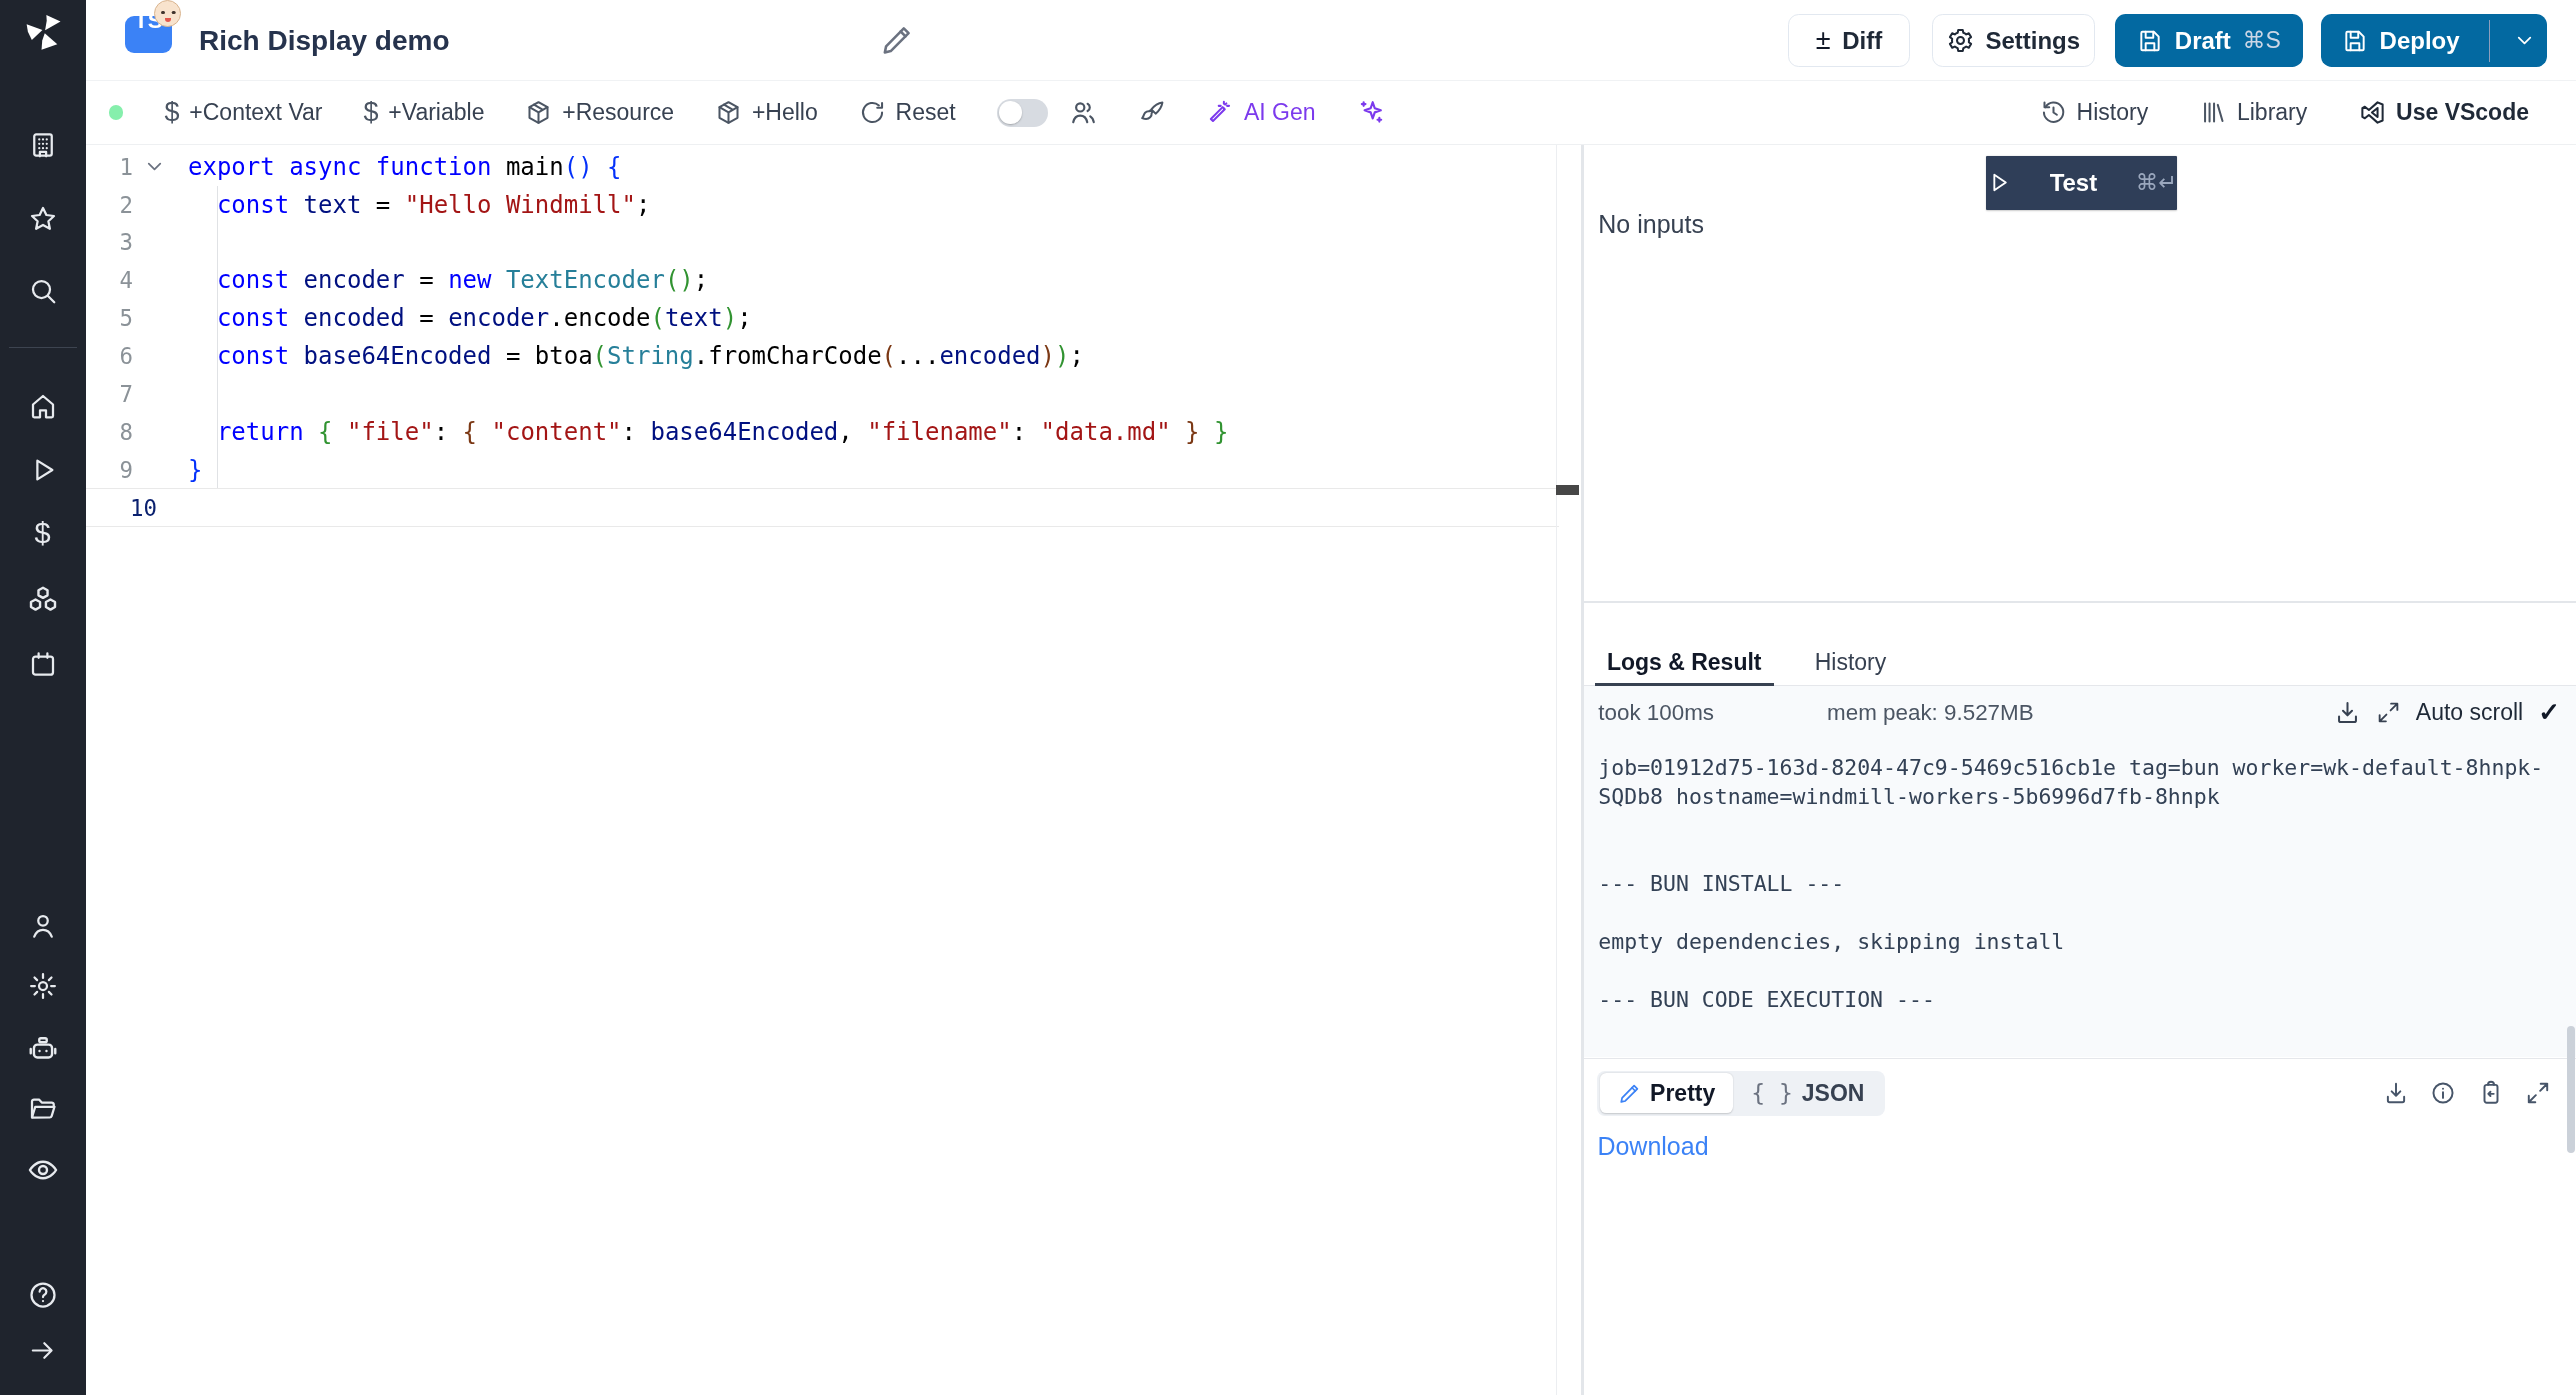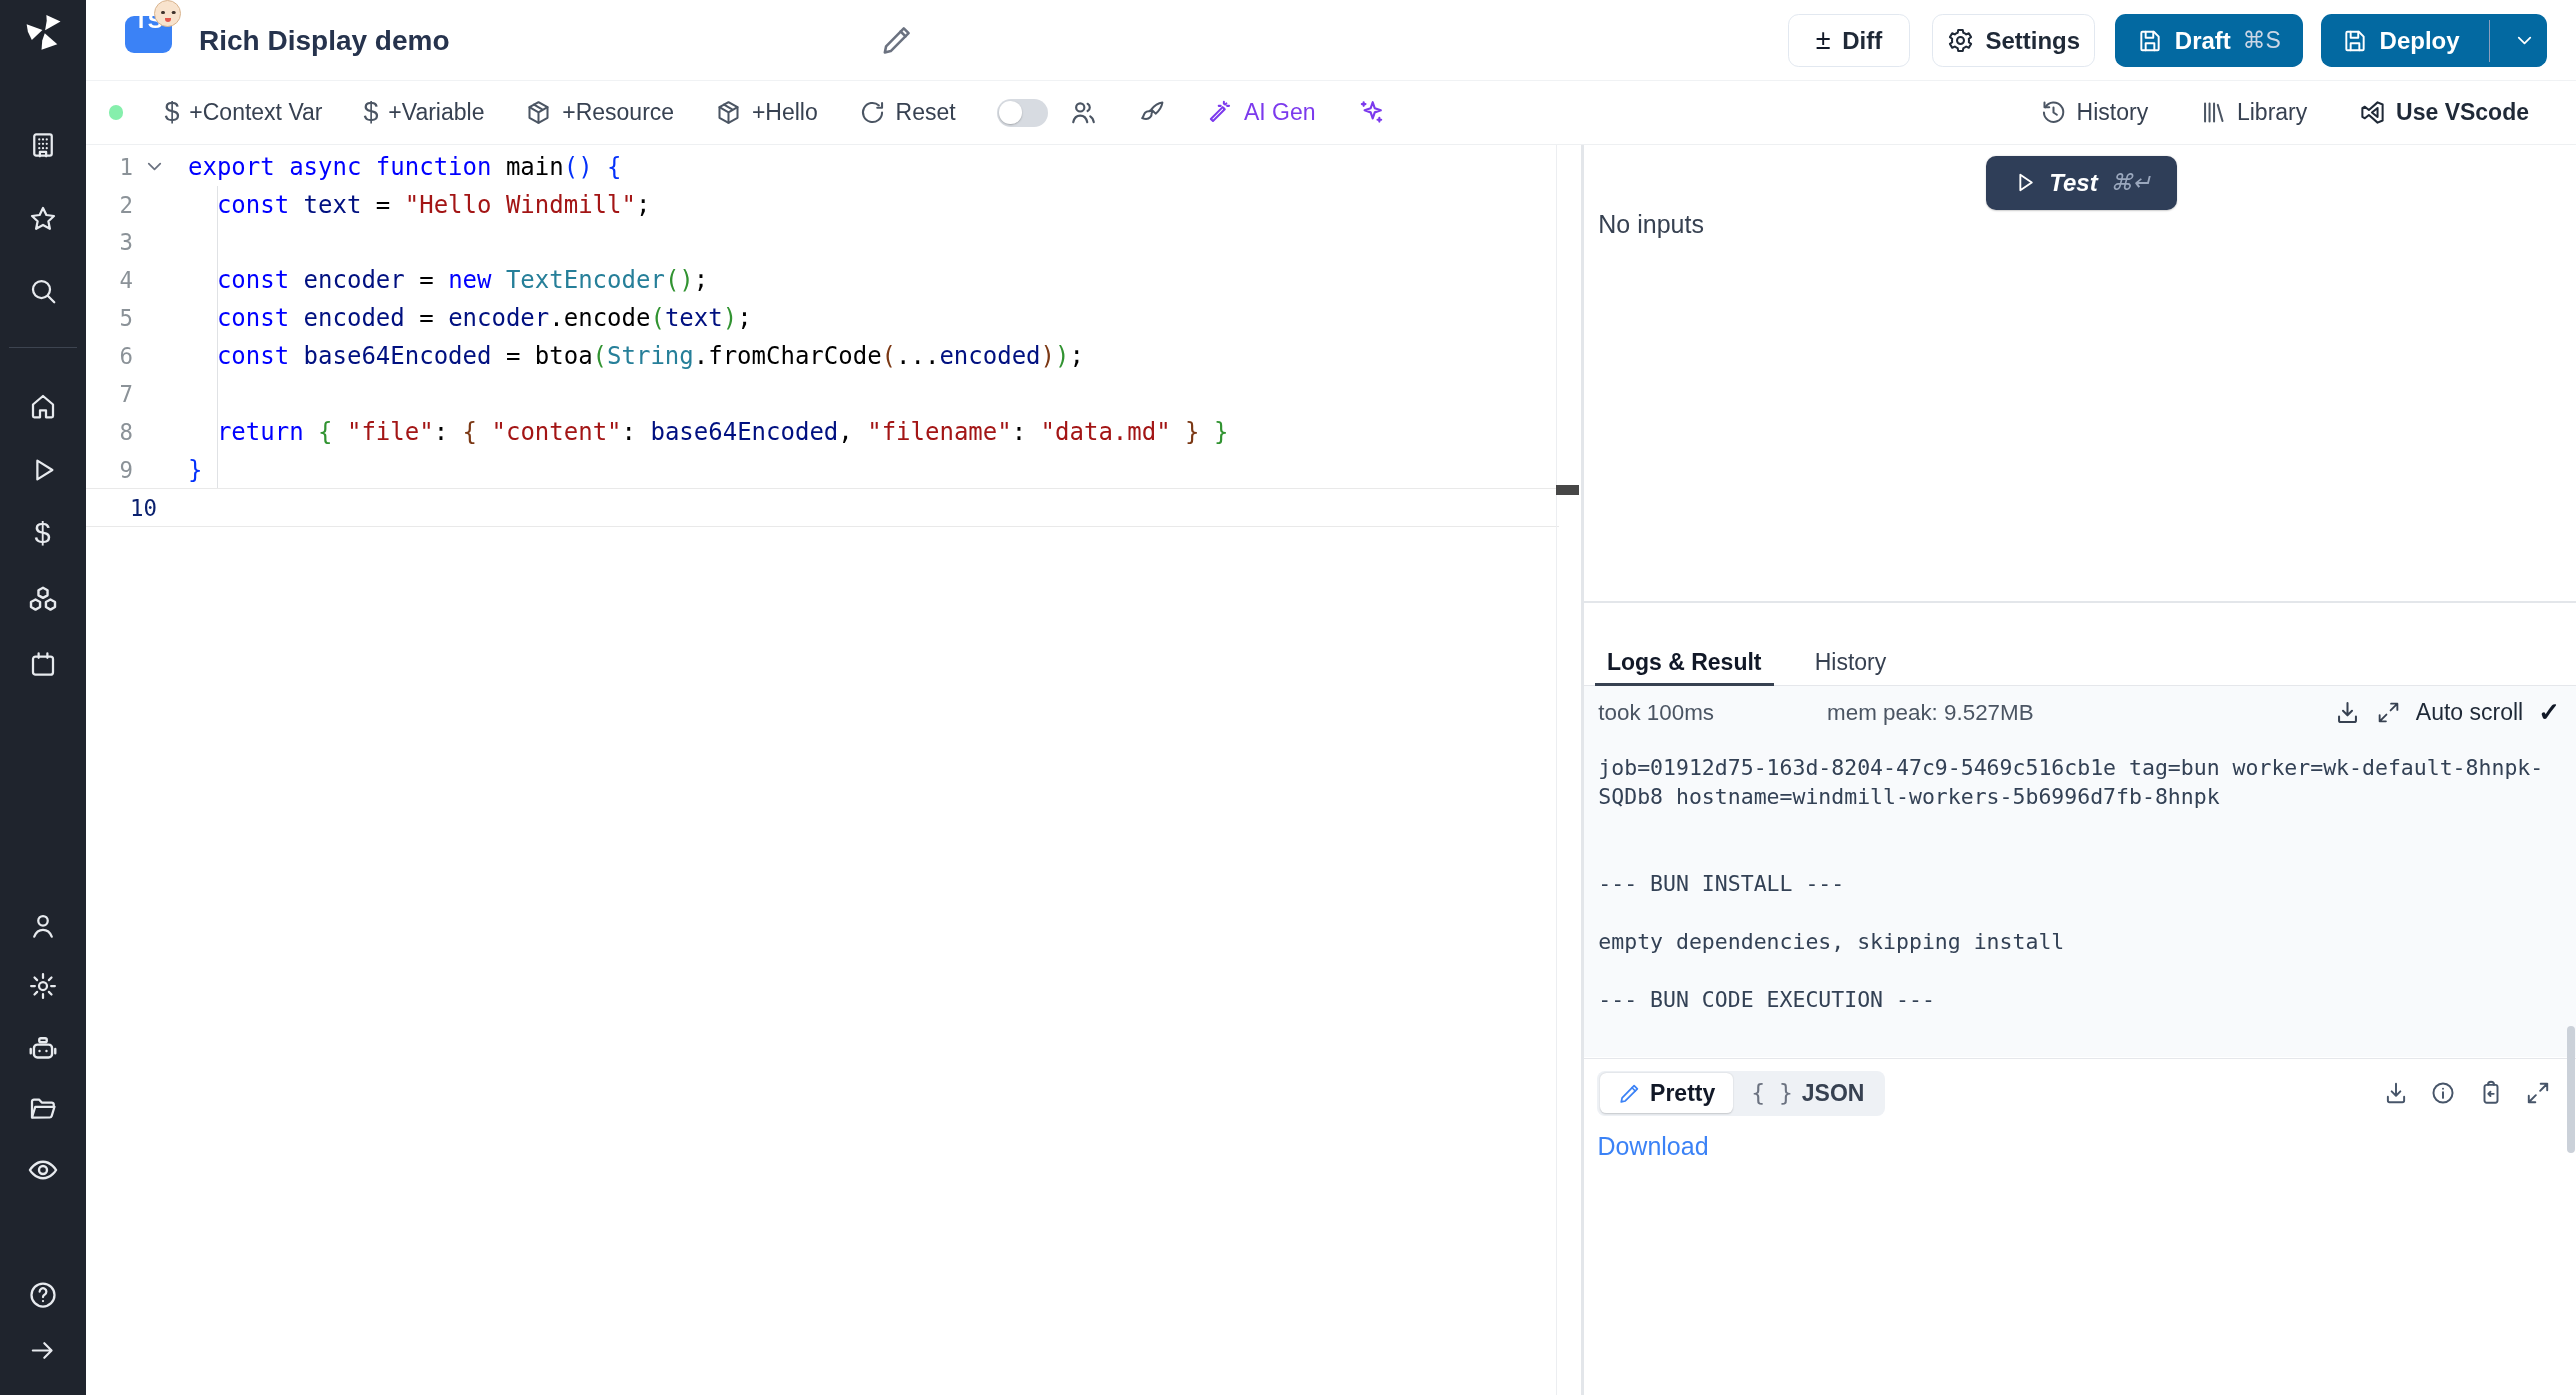"Test" .test-btn { border-radius: 10px -> 1px; font-style: italic -> none; justify-content: center -> space-between }
